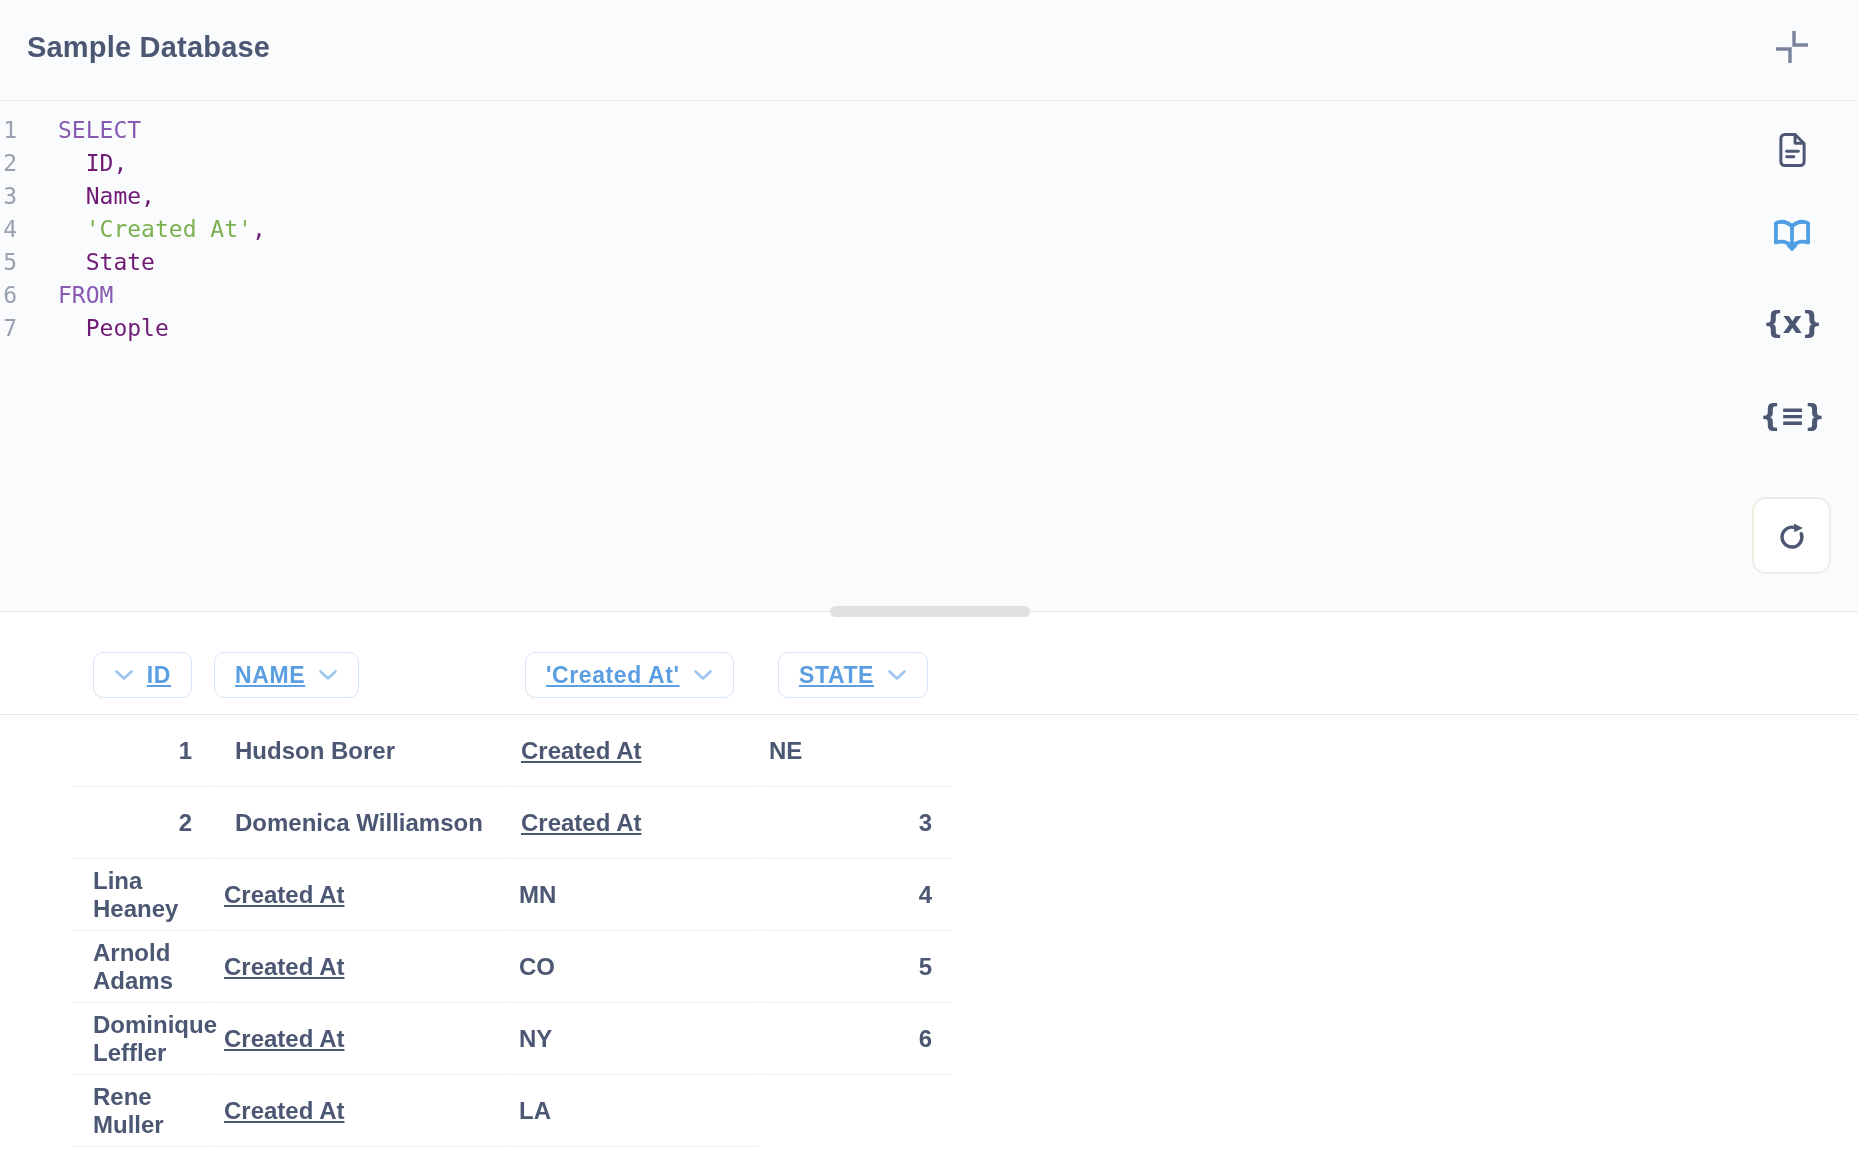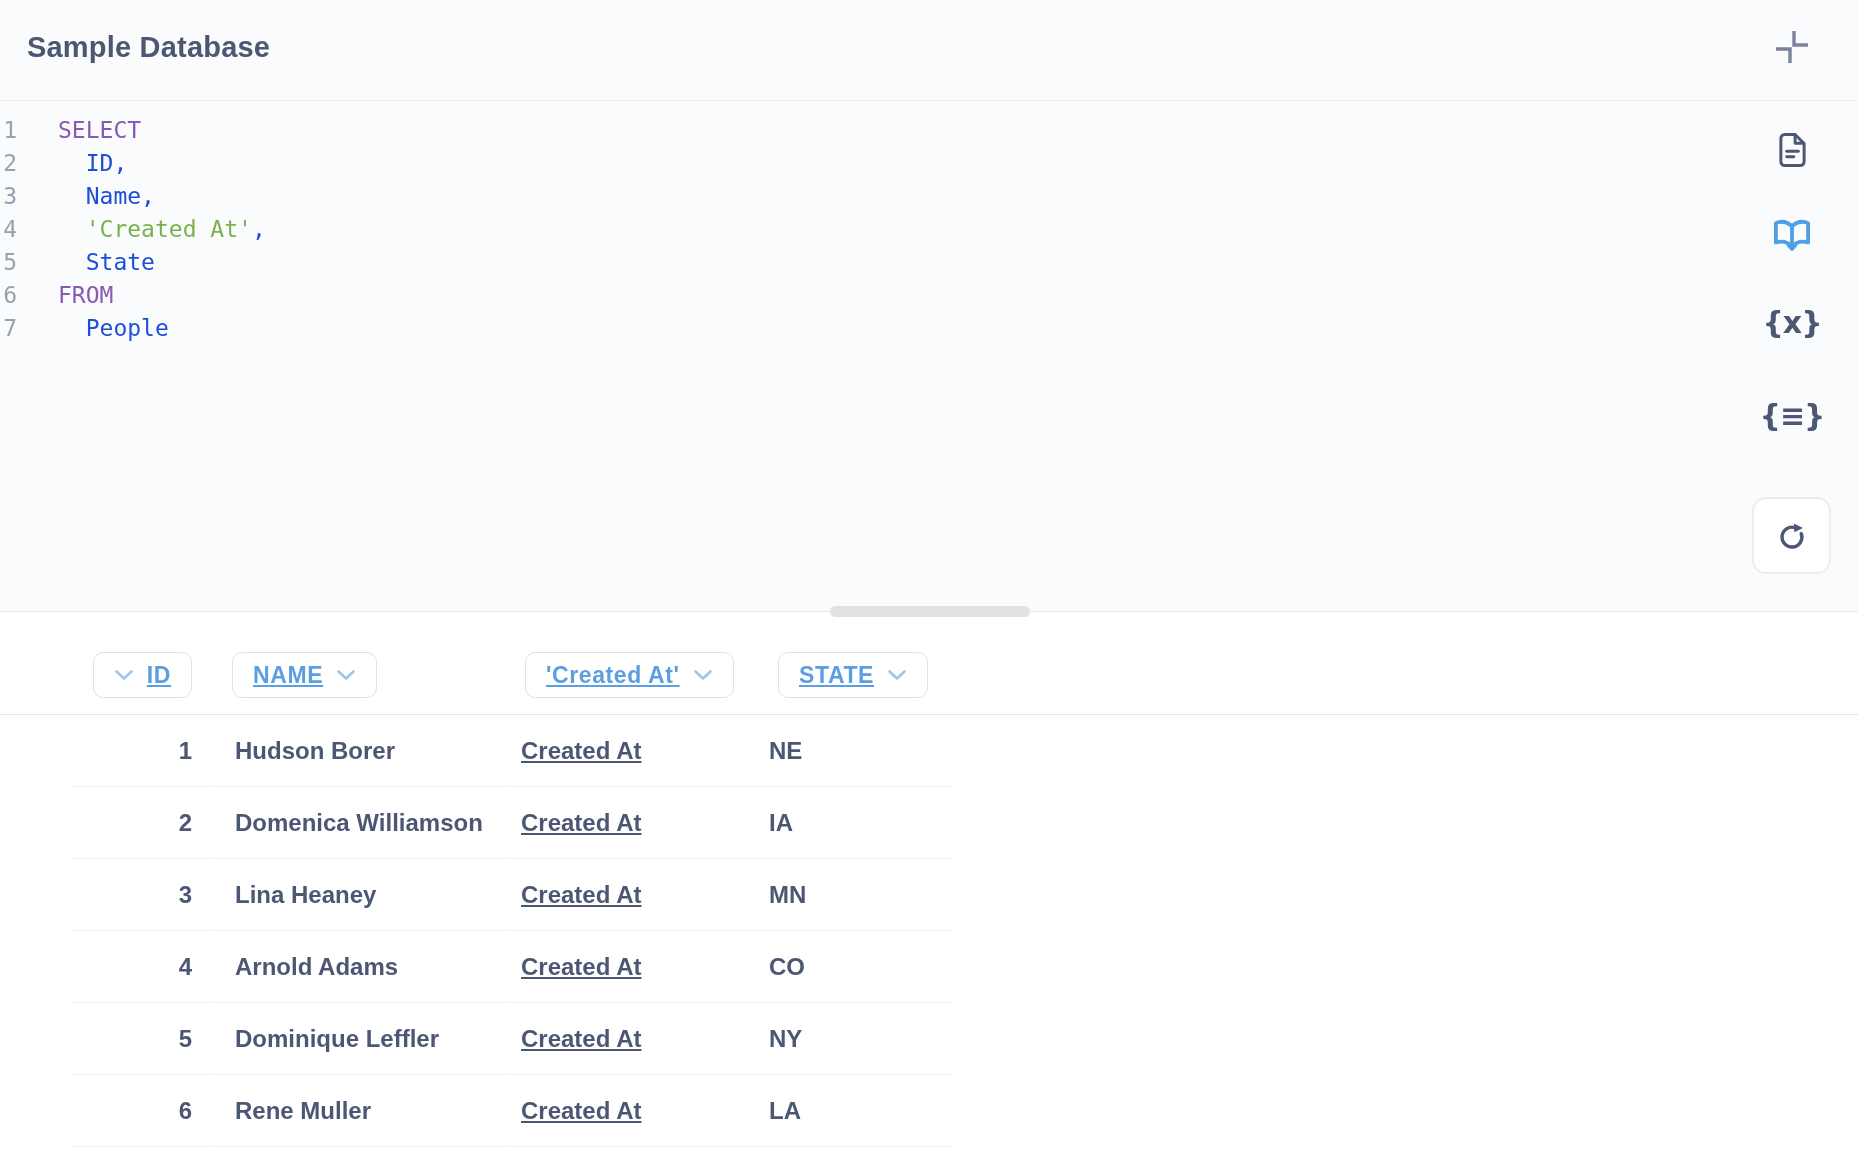"ID," .tok-plain { color: #1d4ed8 -> #701a75 }
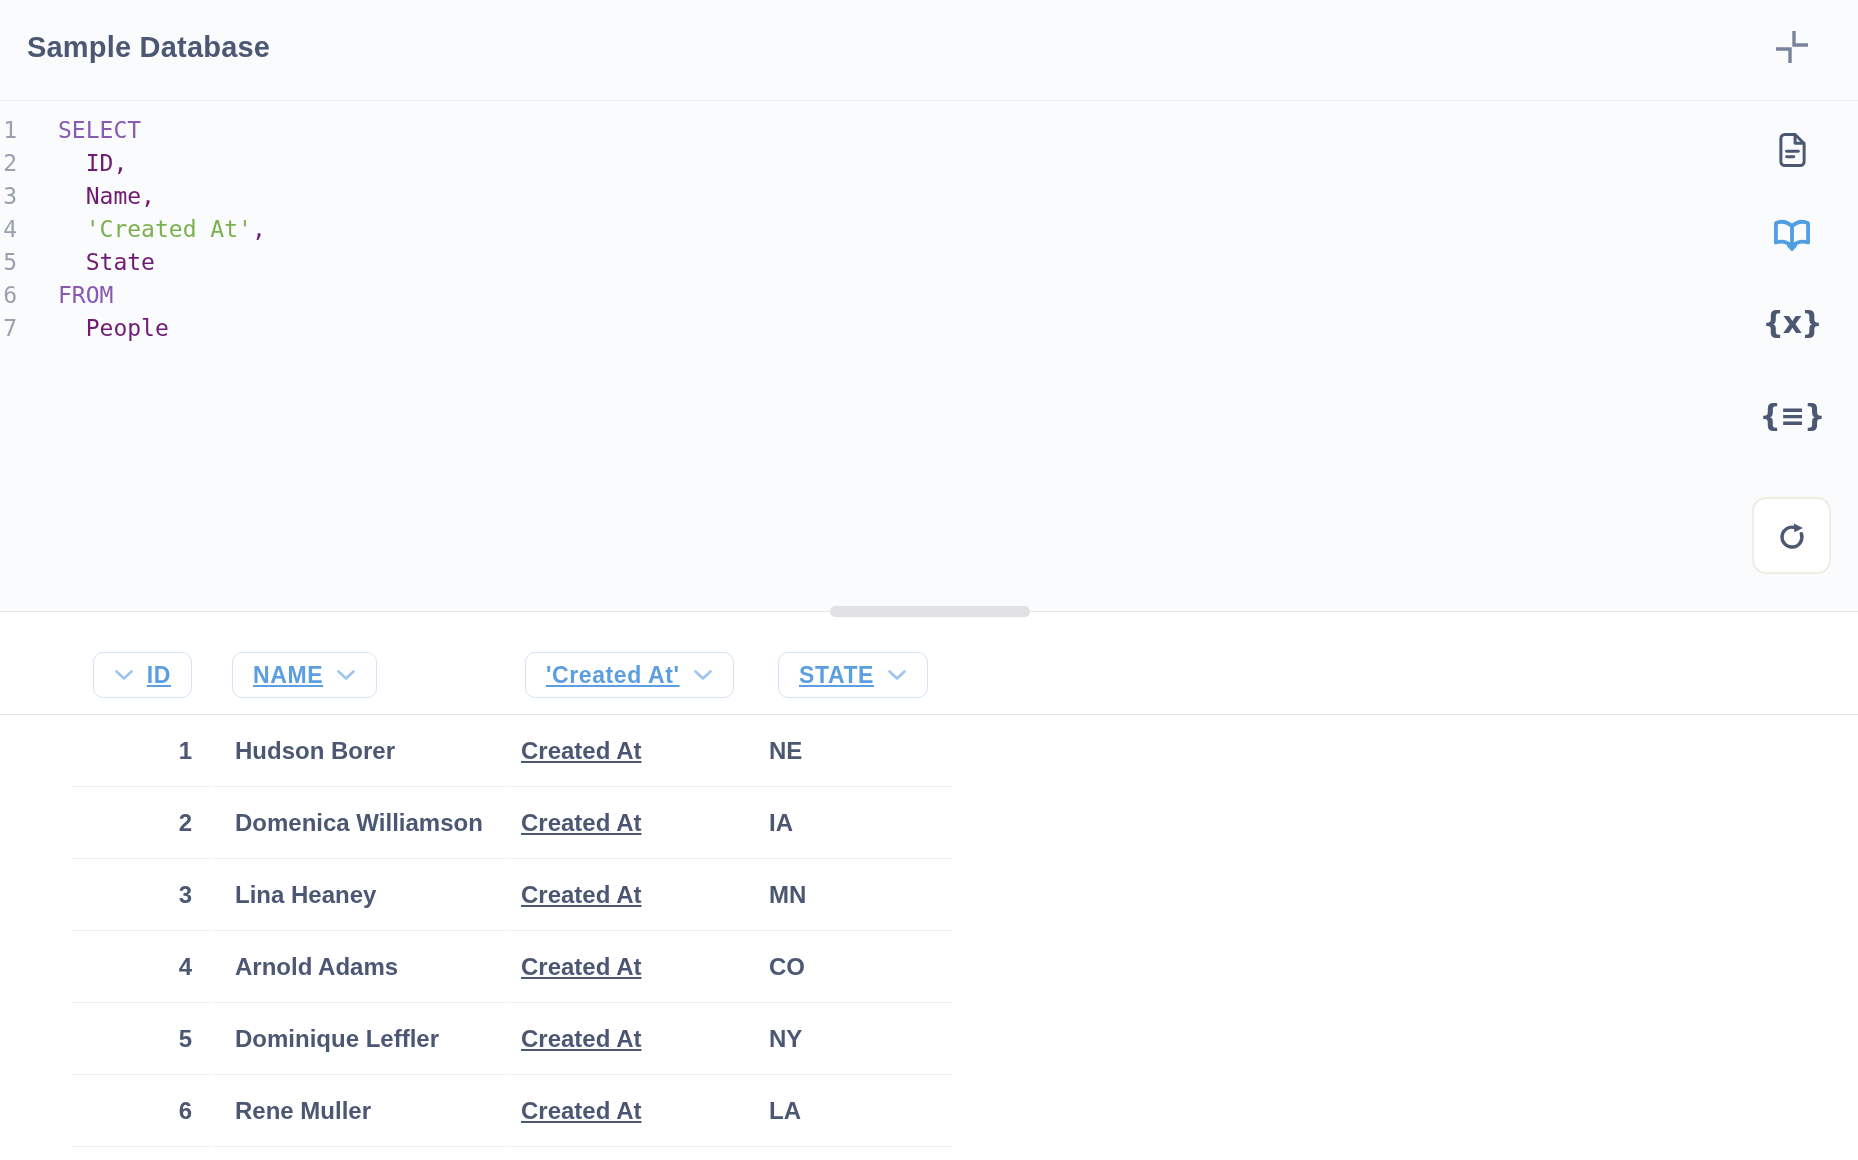"NAME" .m-name { margin-left: 18px -> none }
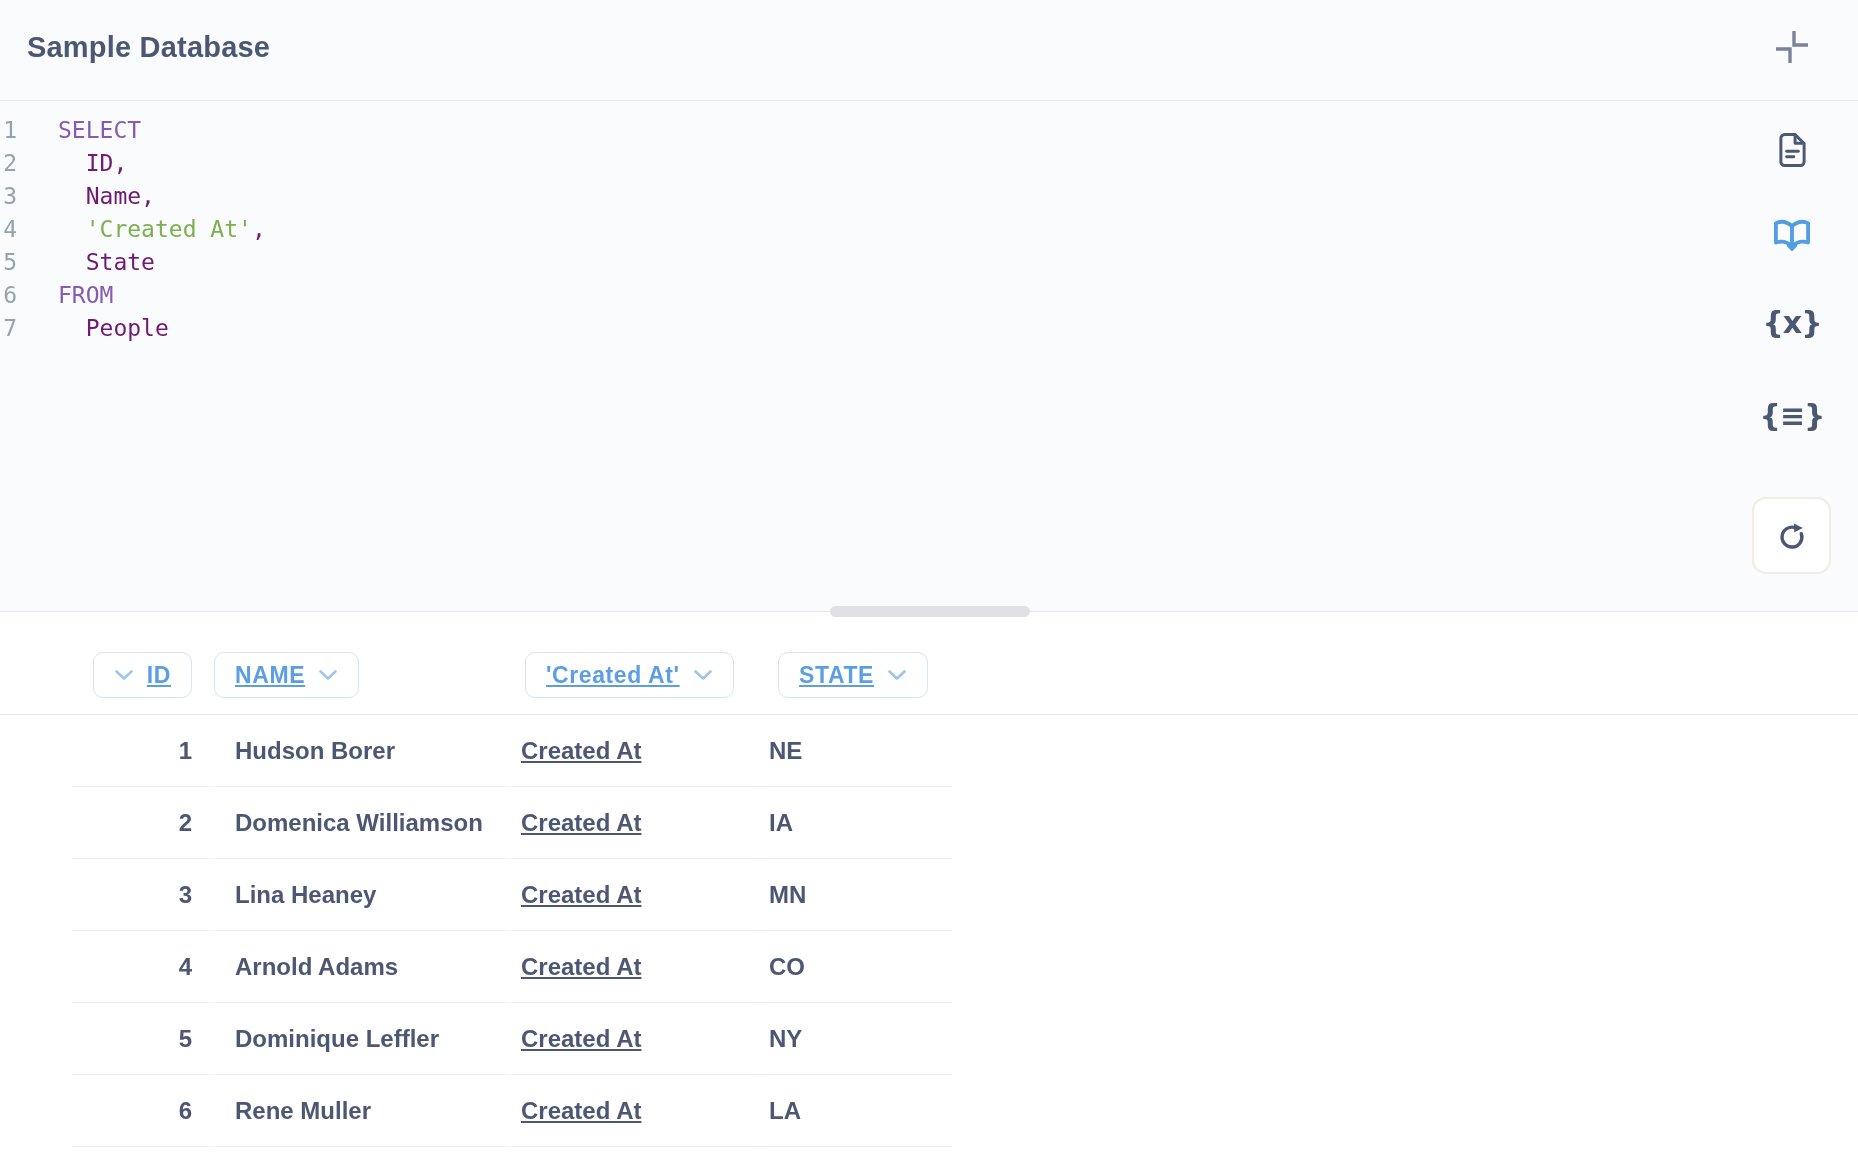"IA" div.cell { html: <div>IA</div> -> none }
